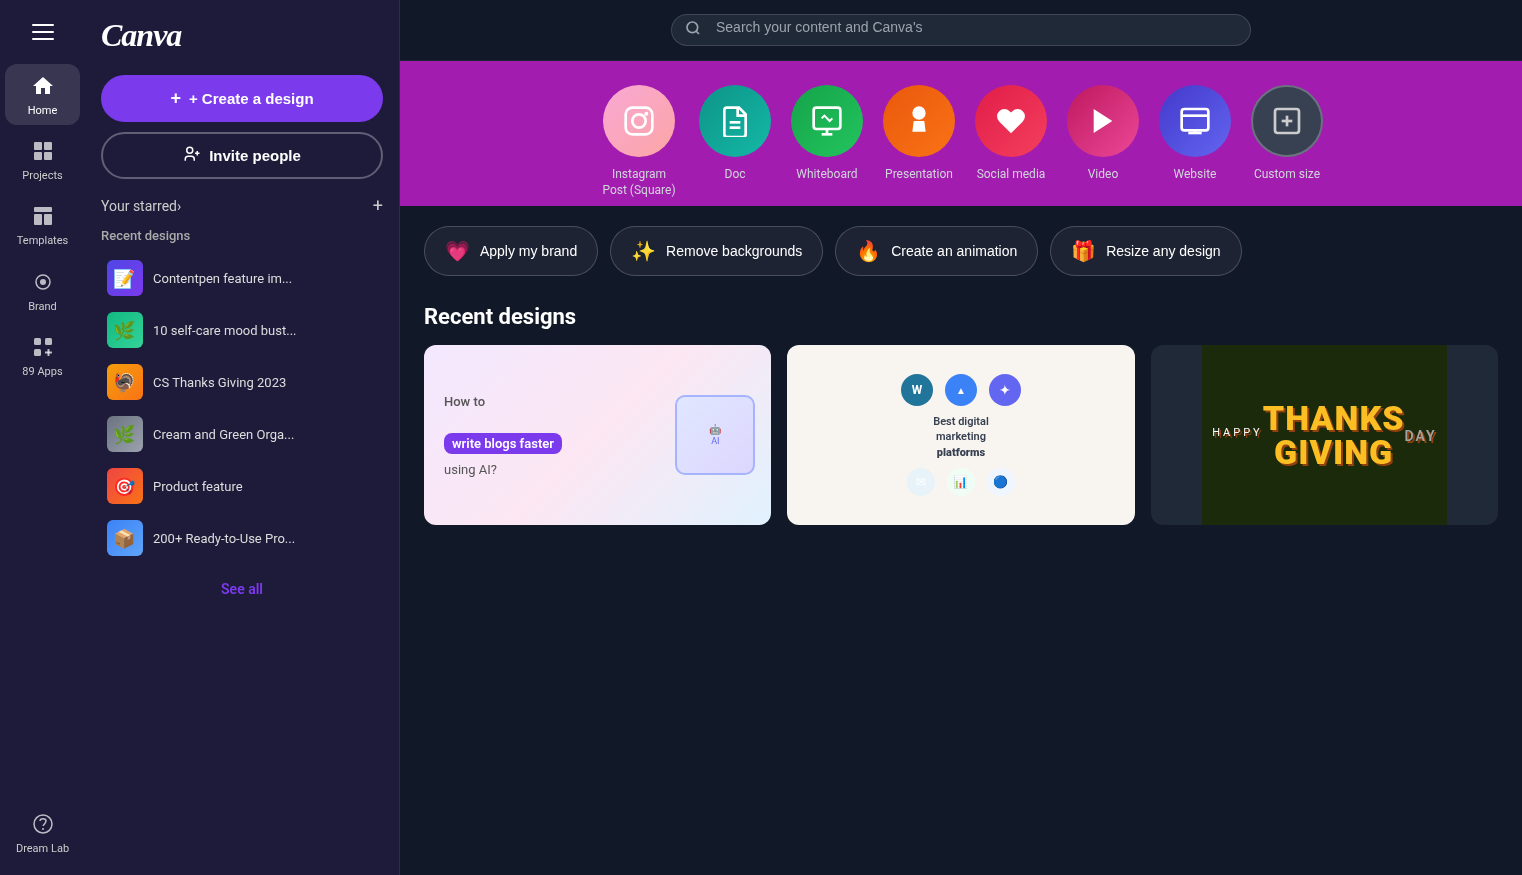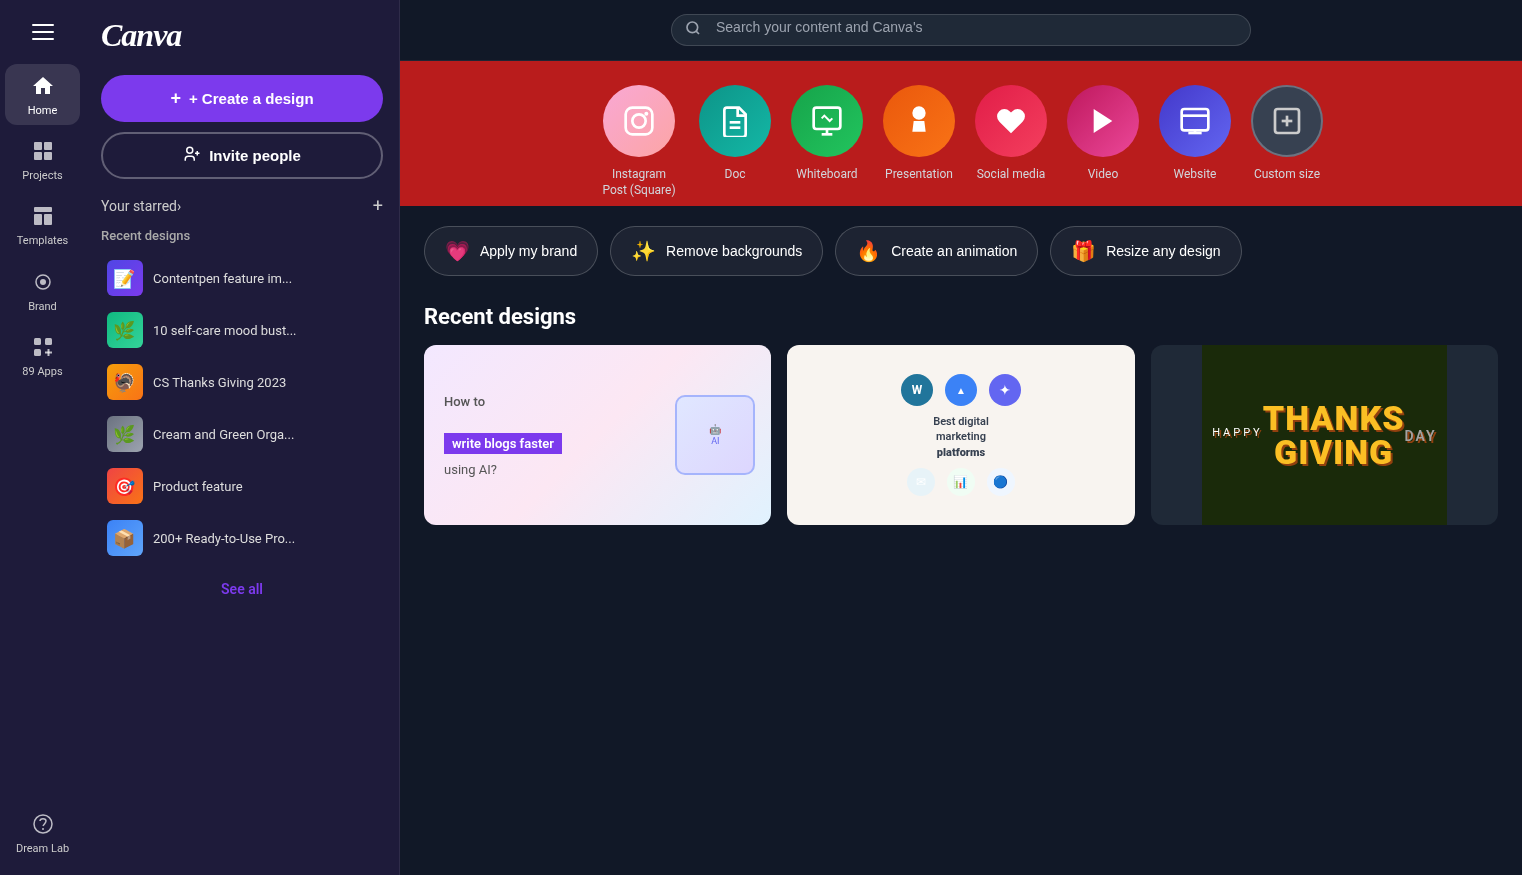"Instagram Post (Square)" .design-types-section { background: #b91c1c -> #a21caf }
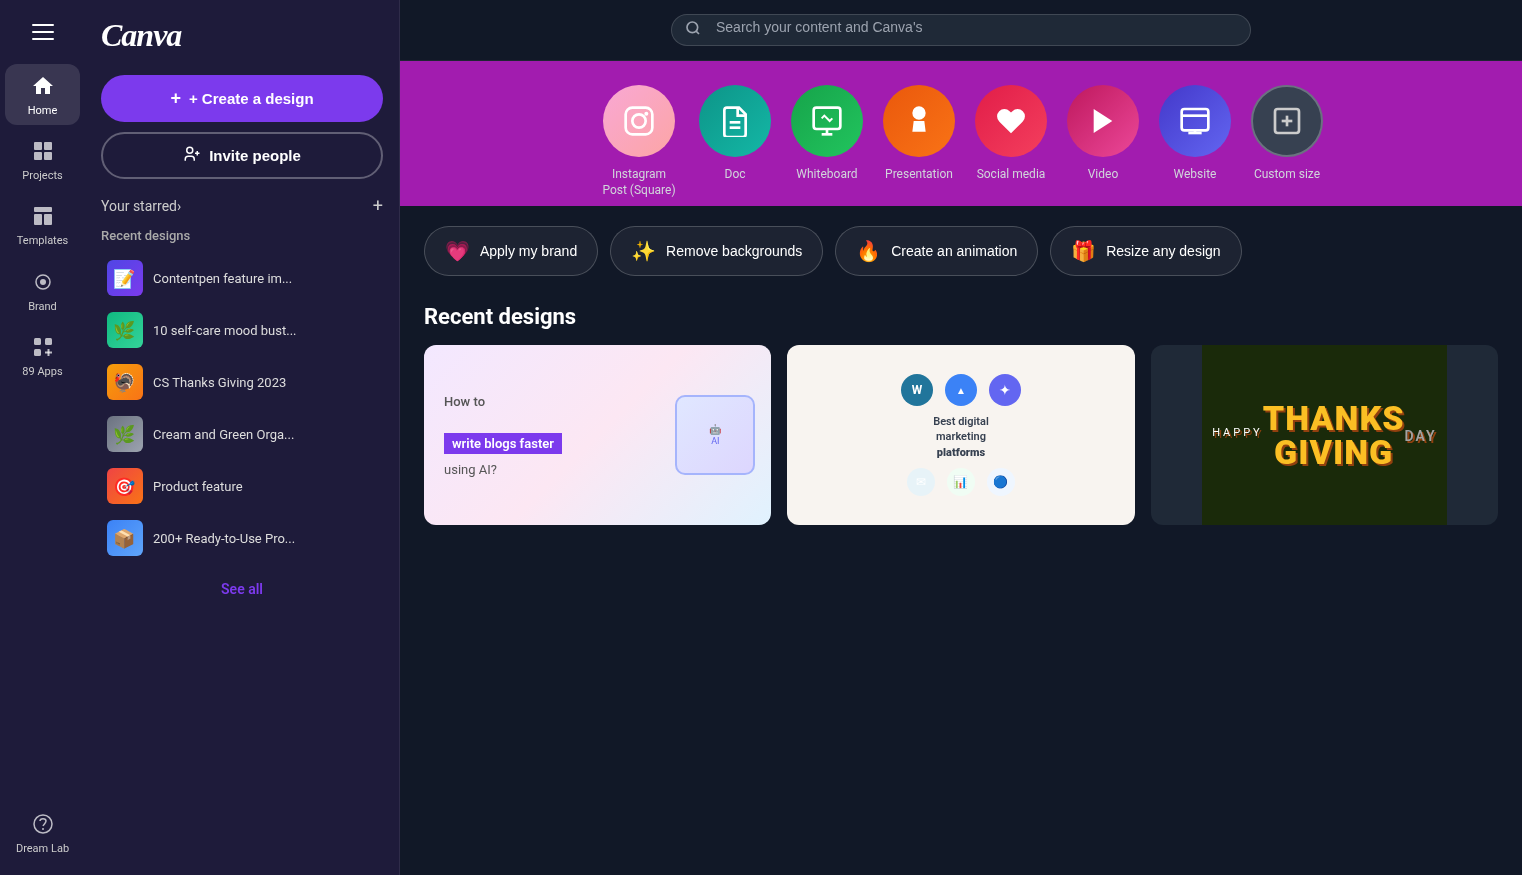"write blogs faster" div { border-radius: 0 -> 8px }
